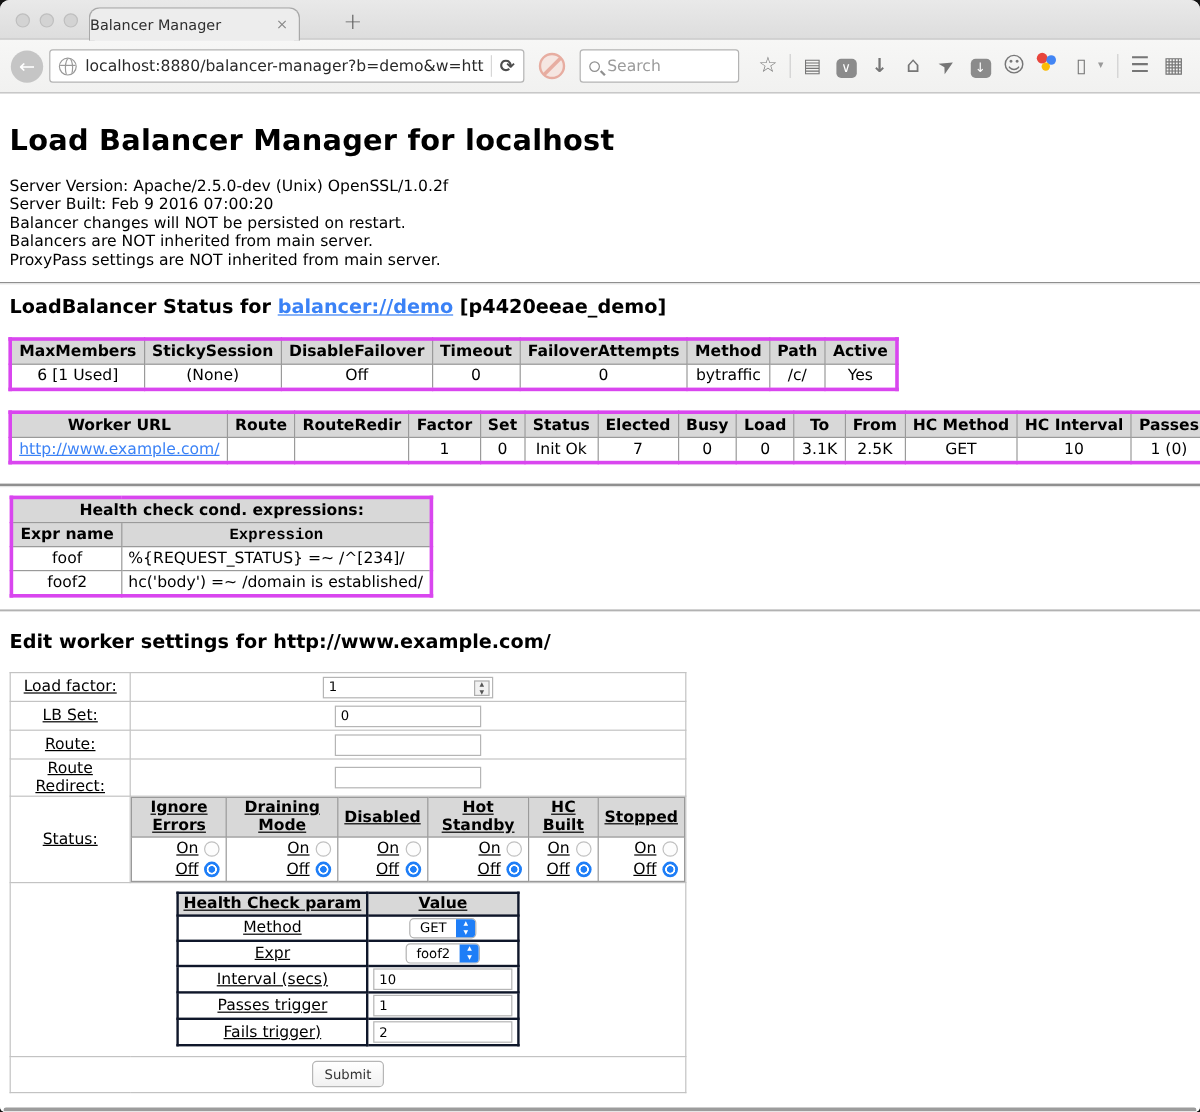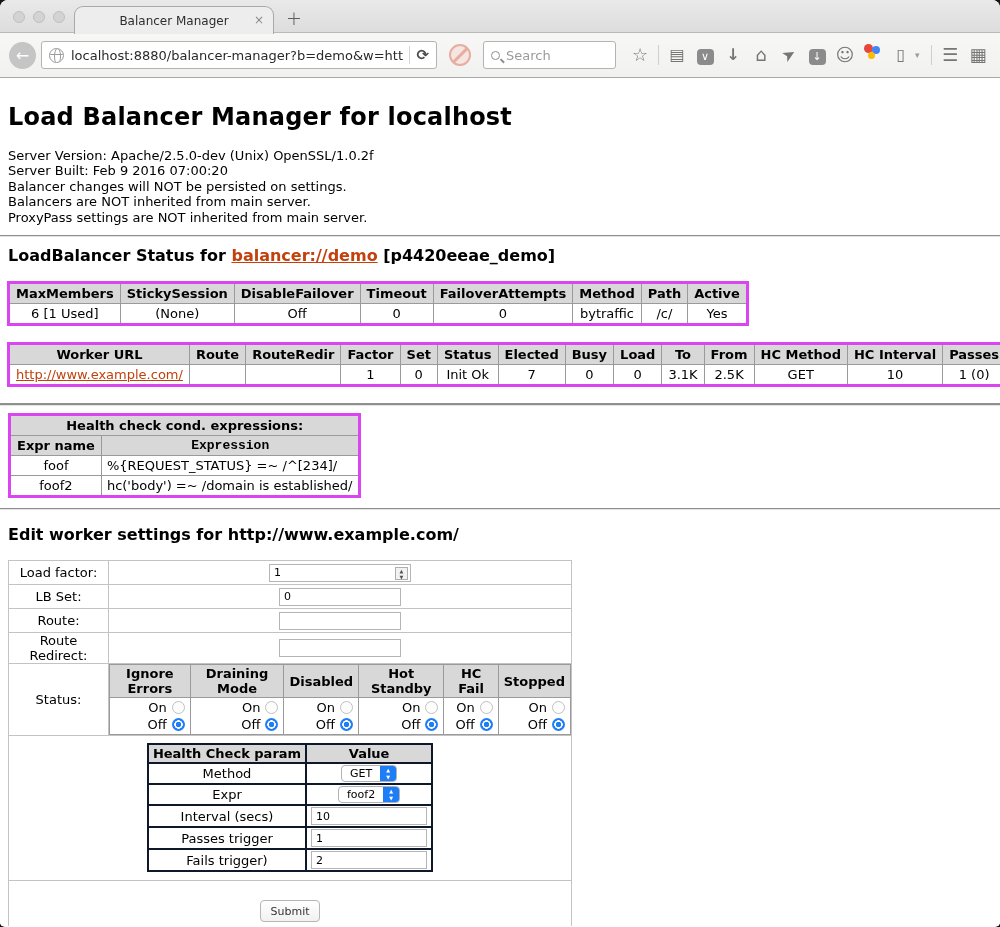"Balancer Manager" .tab { justify-content: center -> none; width: 200px -> 176px }
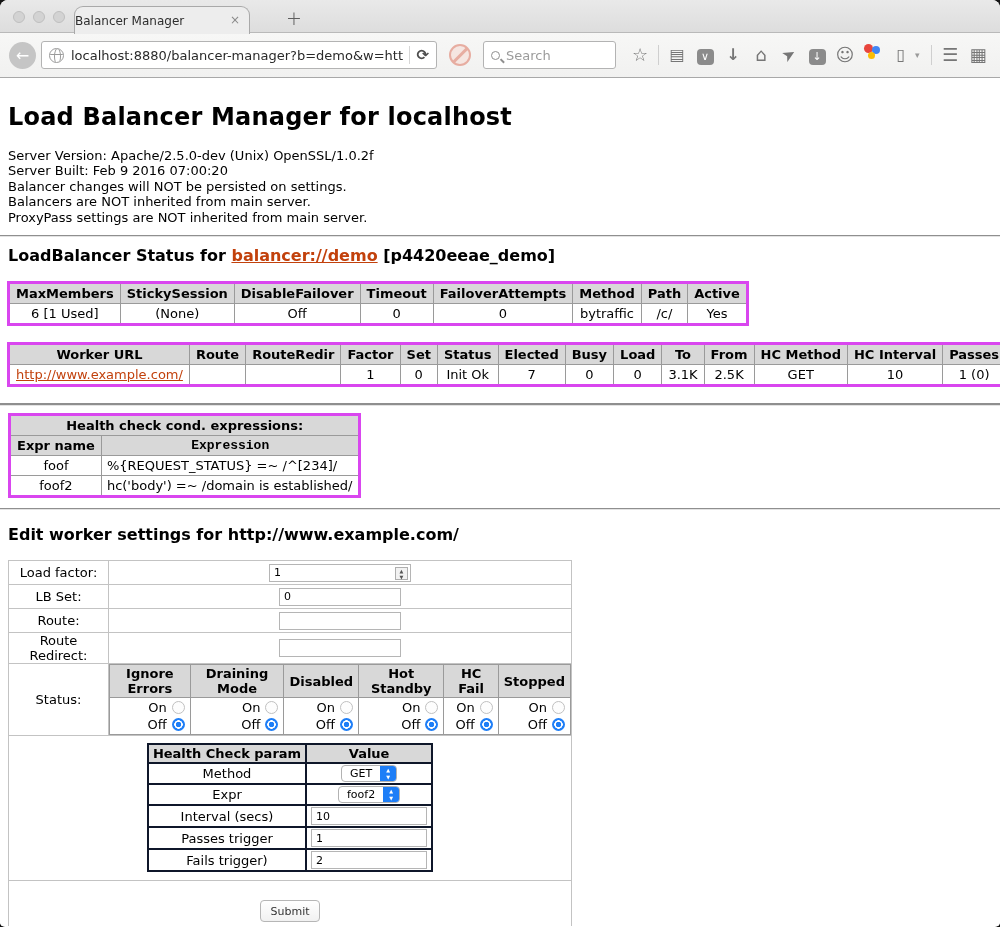"Balancer changes will NOT be" div.info { text: settings -> restart }
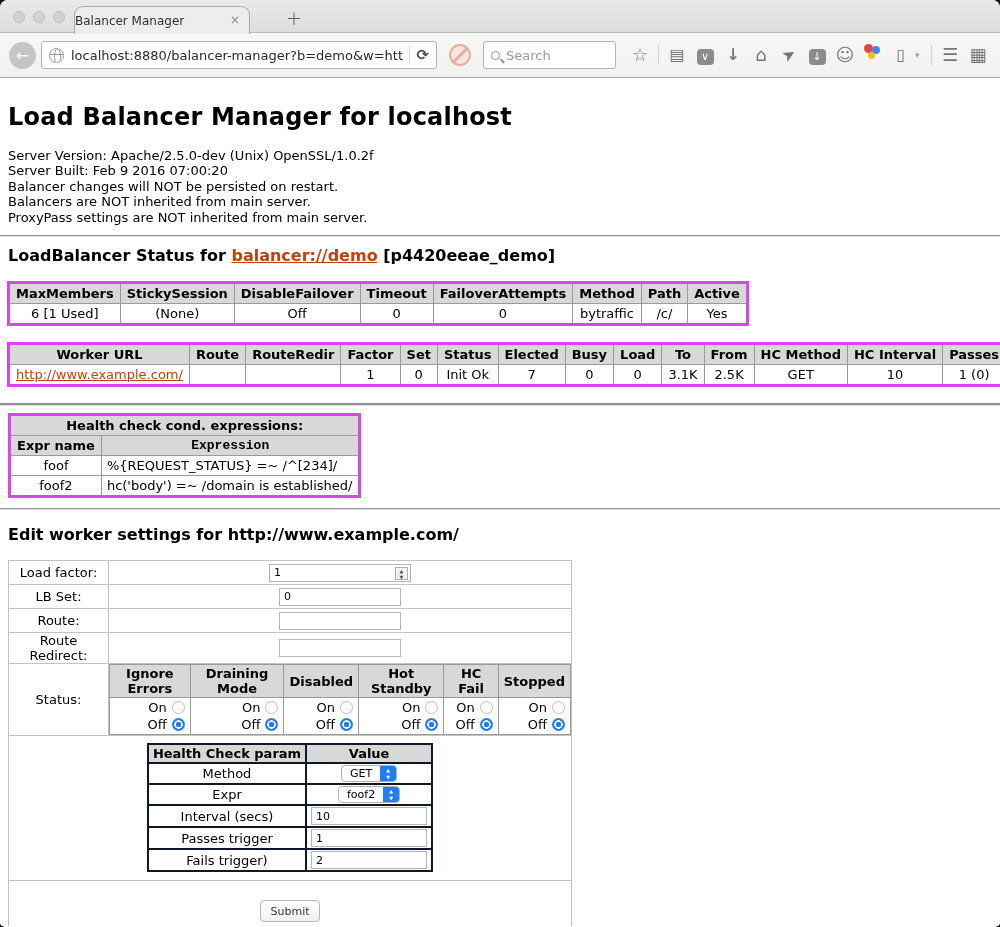"balancer://demo" a.vlink { color: #c2410c -> #3b82f6 }
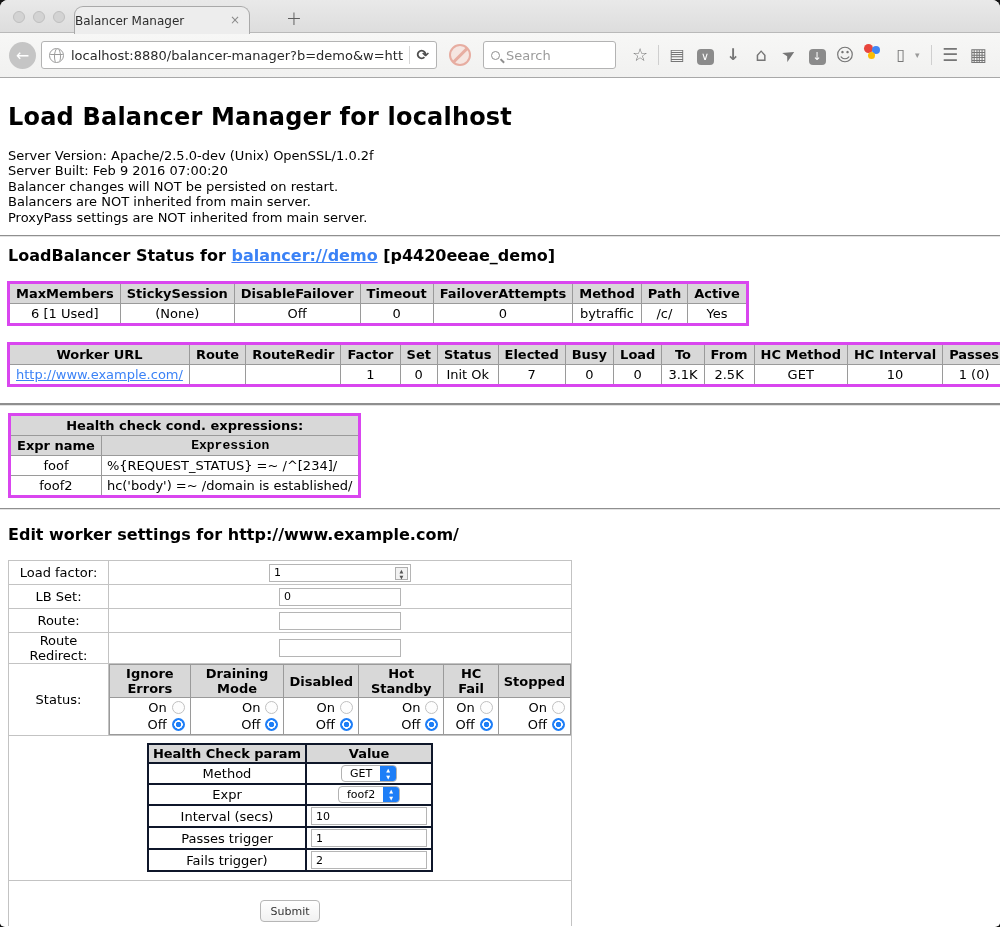"Load factor:" table.formtbl { text-decoration: none -> underline }
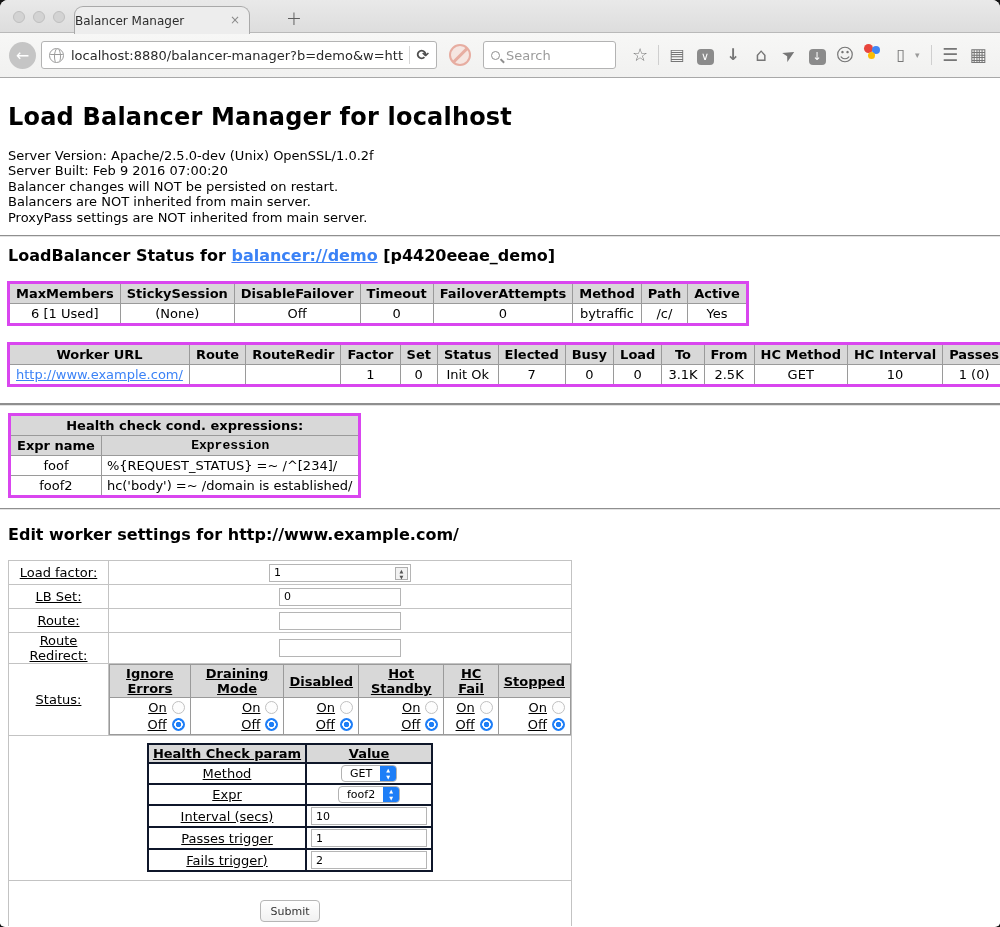"HC Fail" th { text: Fail -> Built }
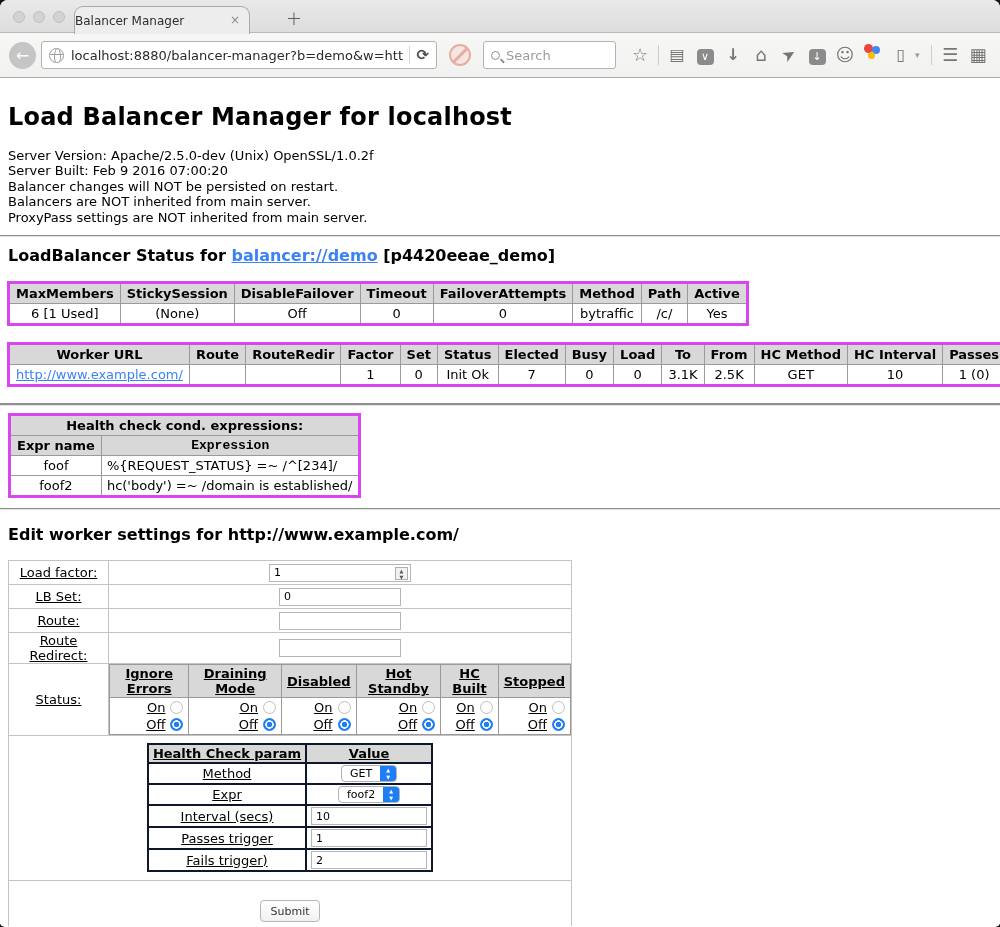"Submit" button.submit { margin-top: 16px -> none }
